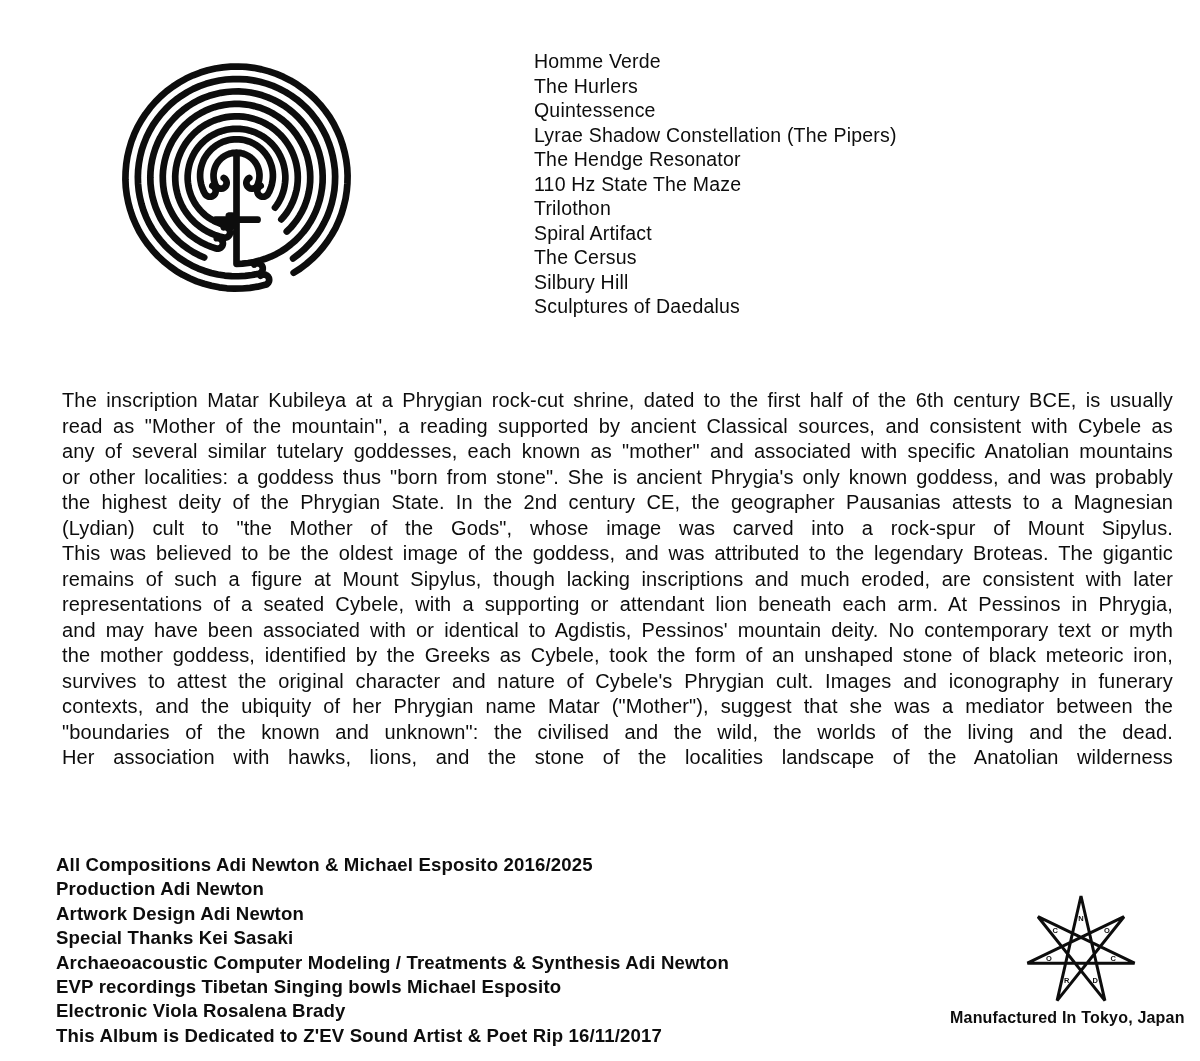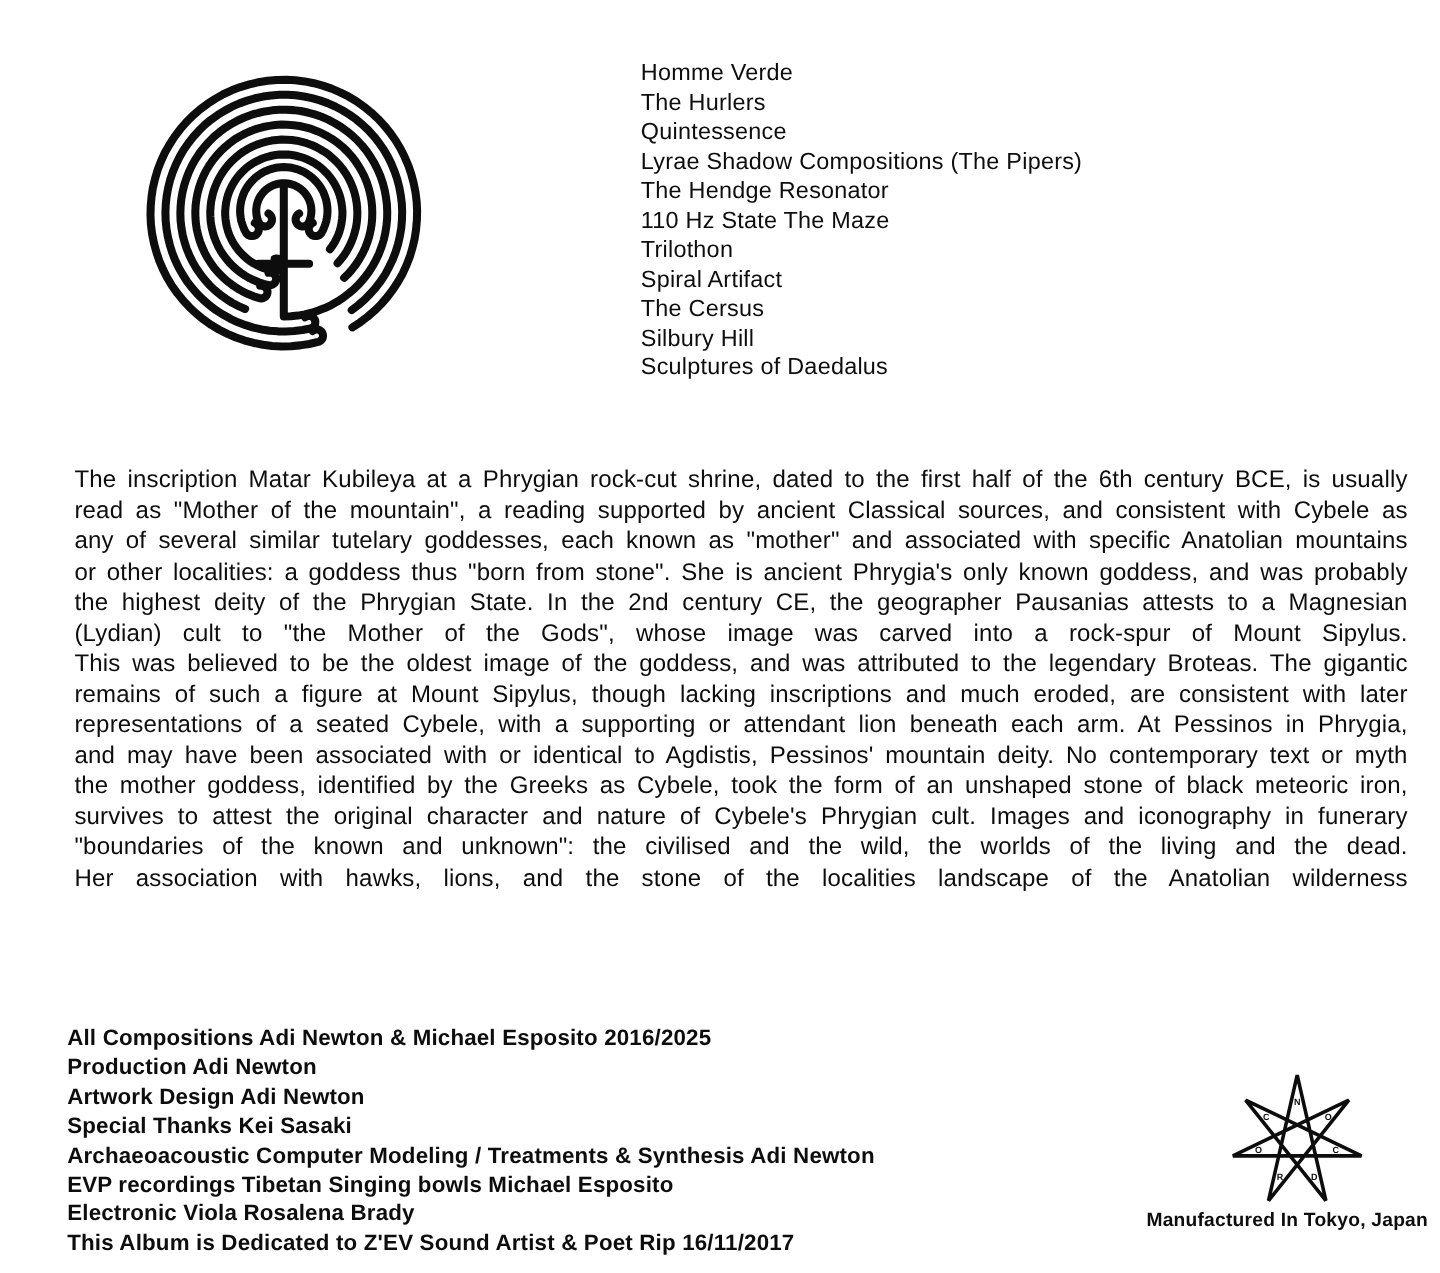"Lyrae Shadow Compositions (The Pipers)" div.track { text: Compositions -> Constellation }
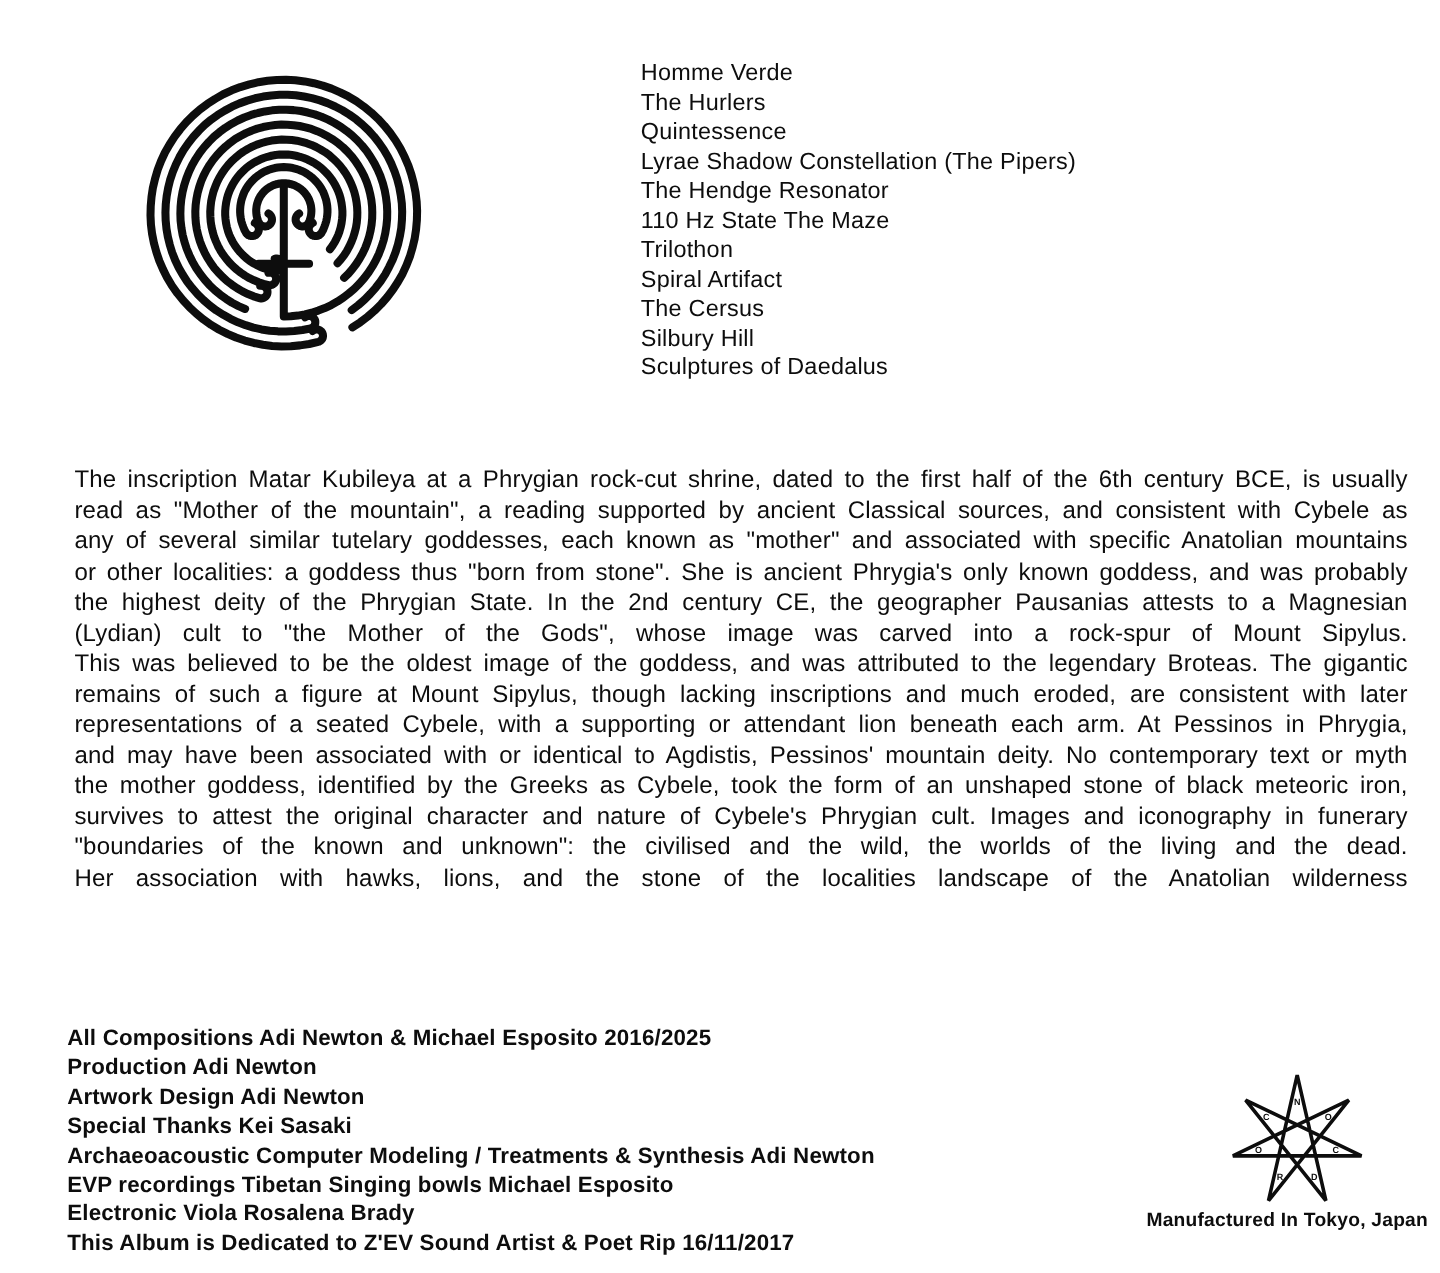"contexts, and the ubiquity of" div.bline { html: none -> <div>contexts, and the ubiquity of her Phrygian name Matar ("Mother"), suggest that she was a mediator between the</div> }
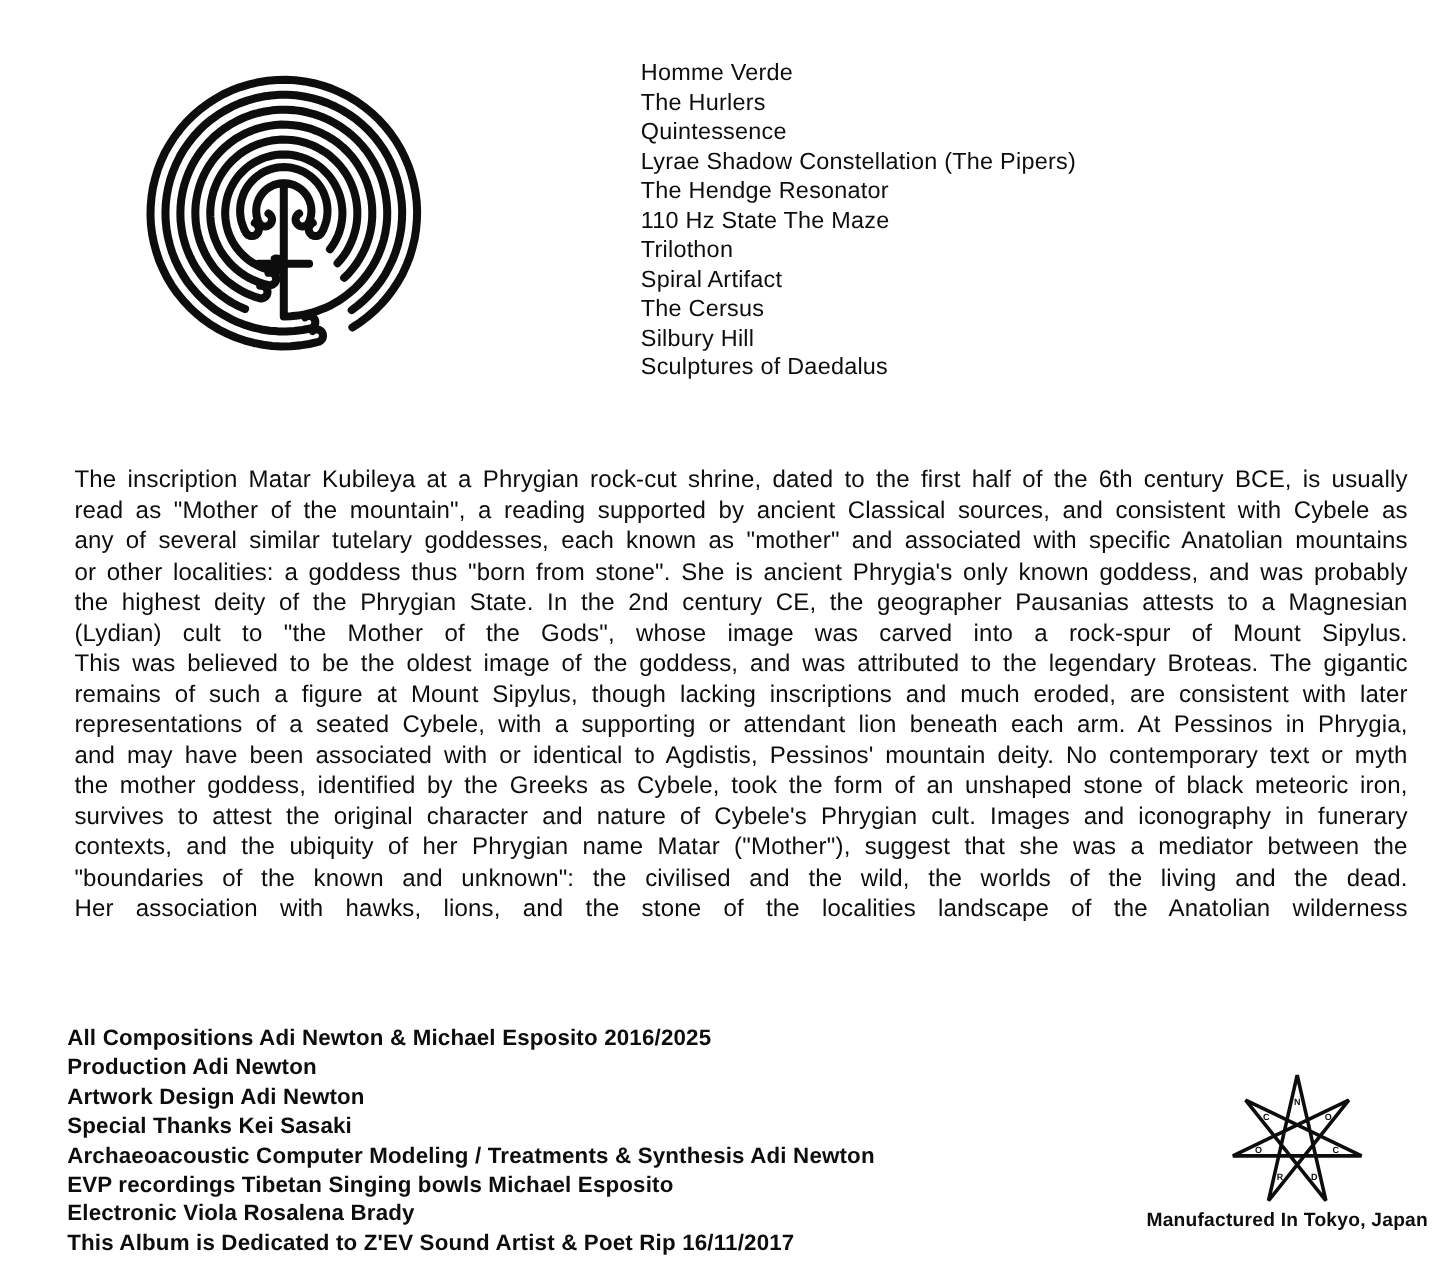"Manufactured In Tokyo, Japan" .manufactured { text-align: right -> left }
